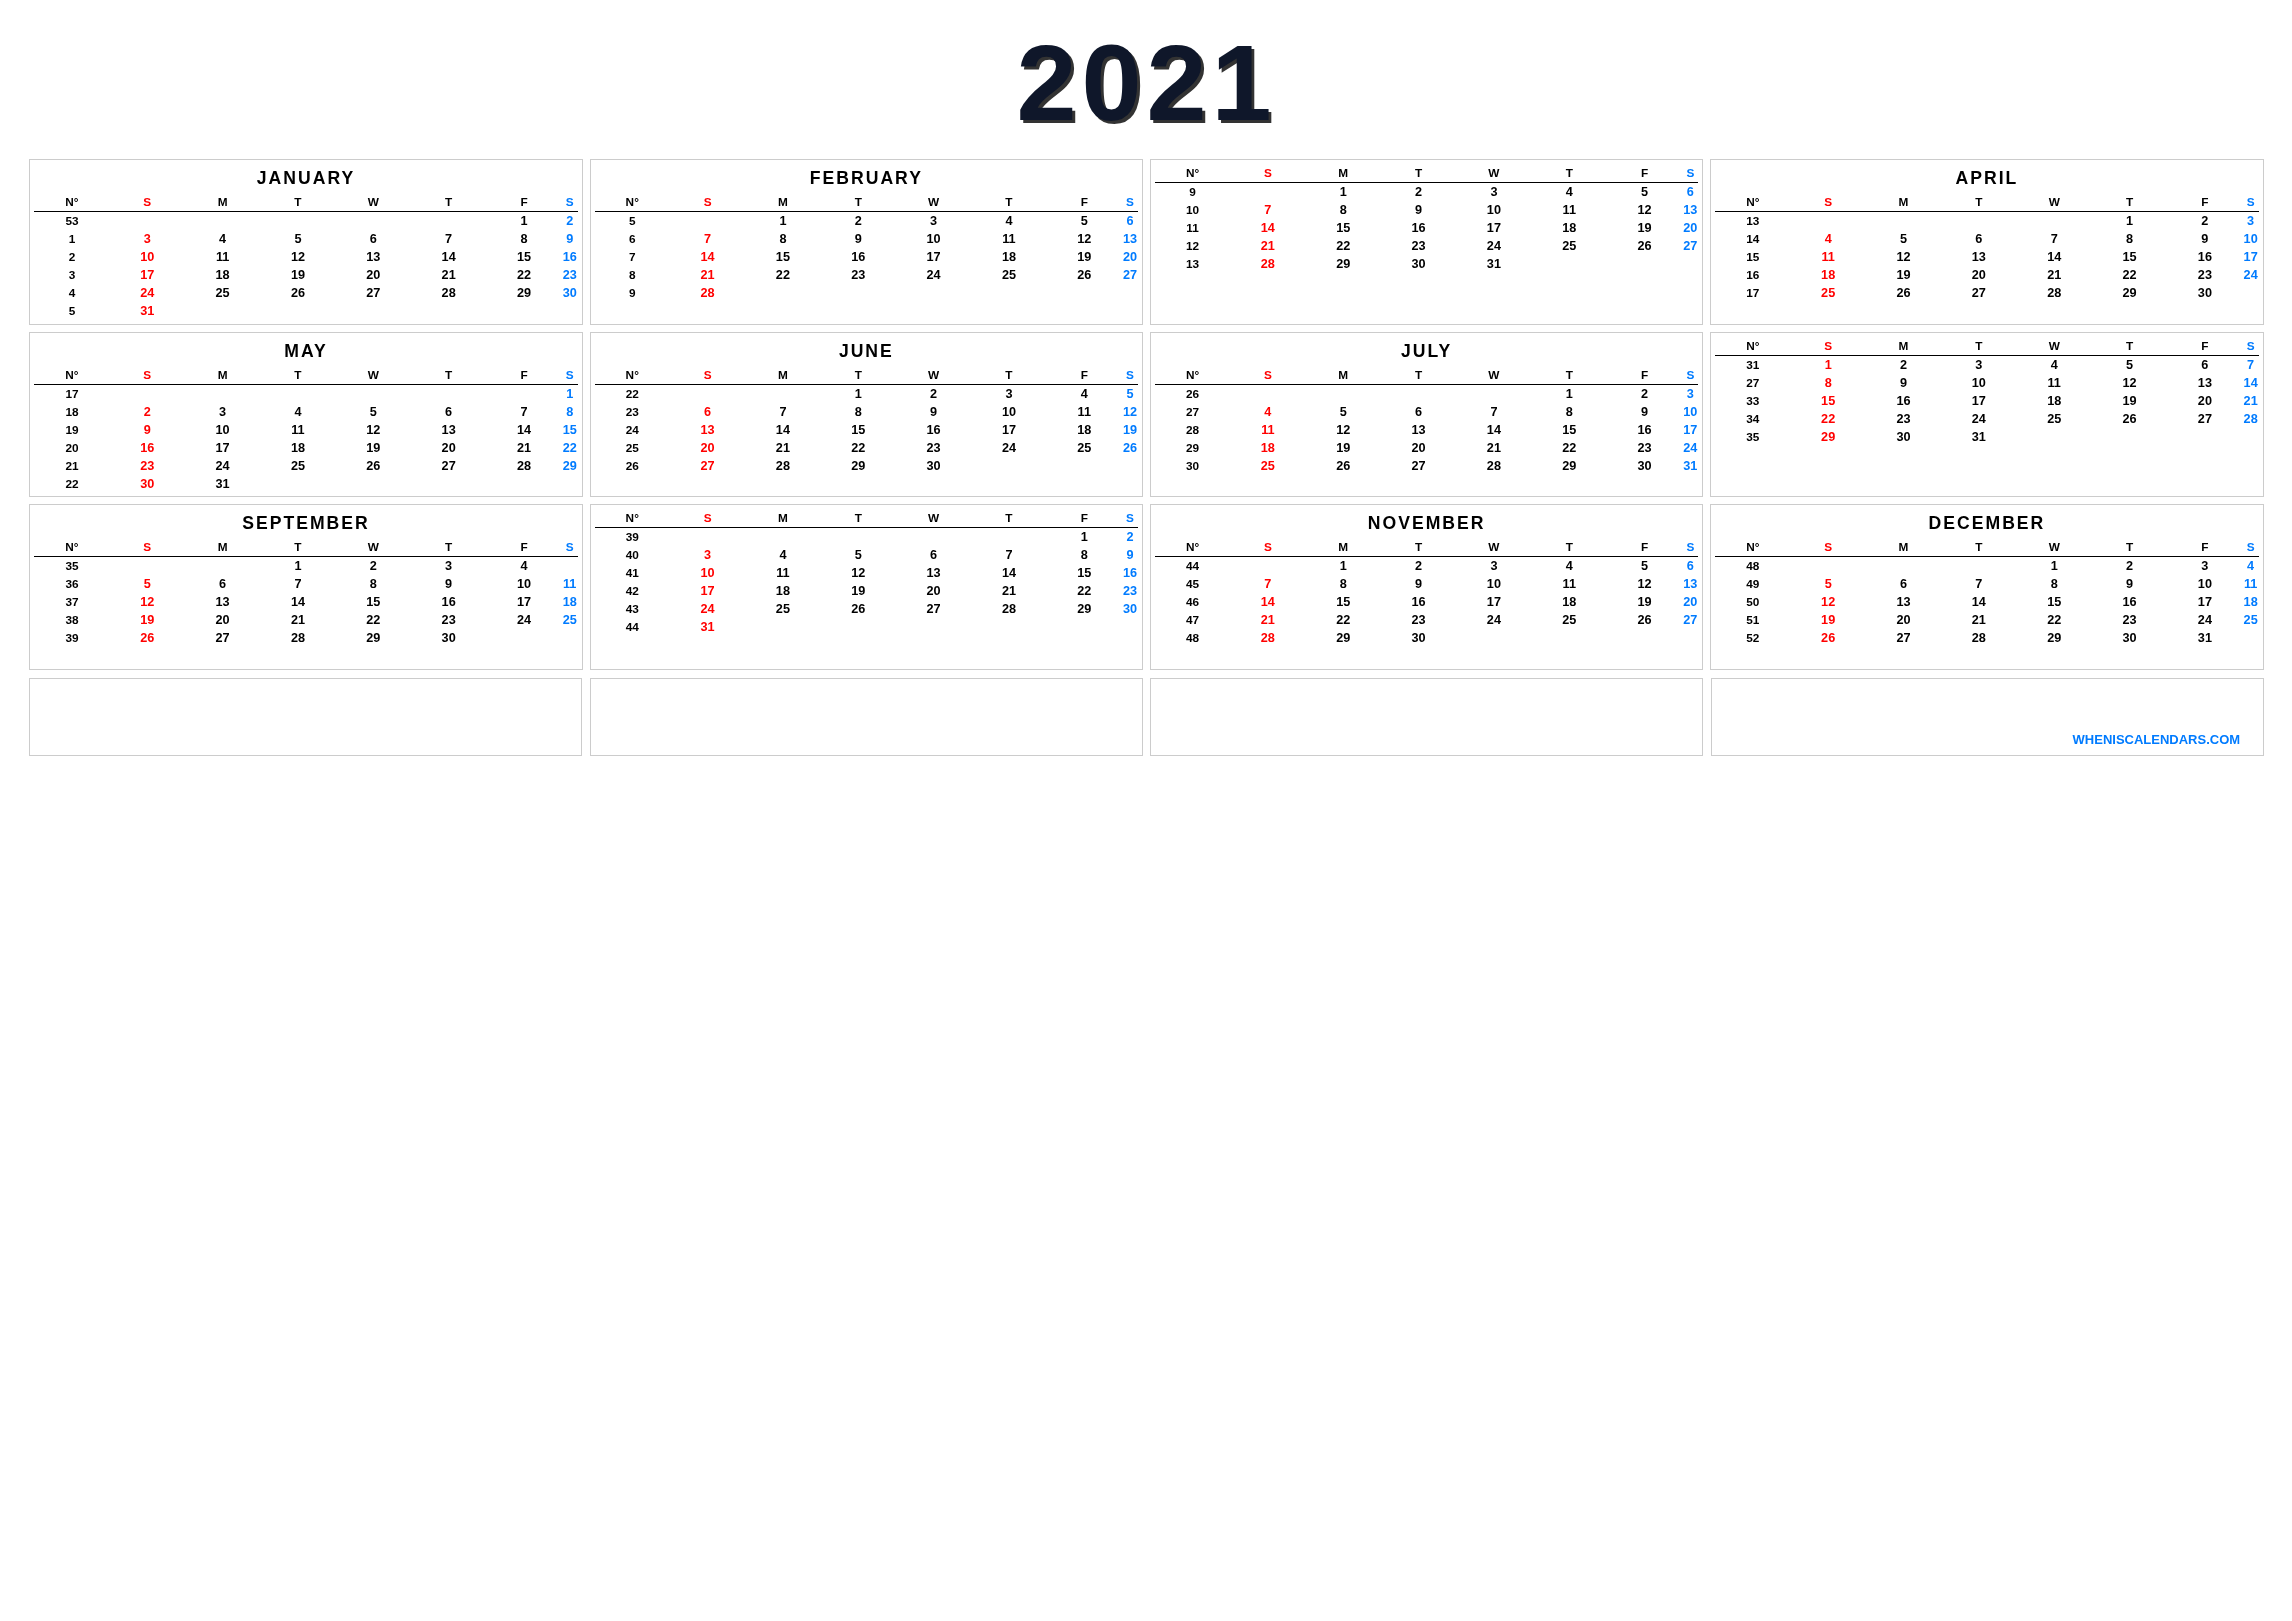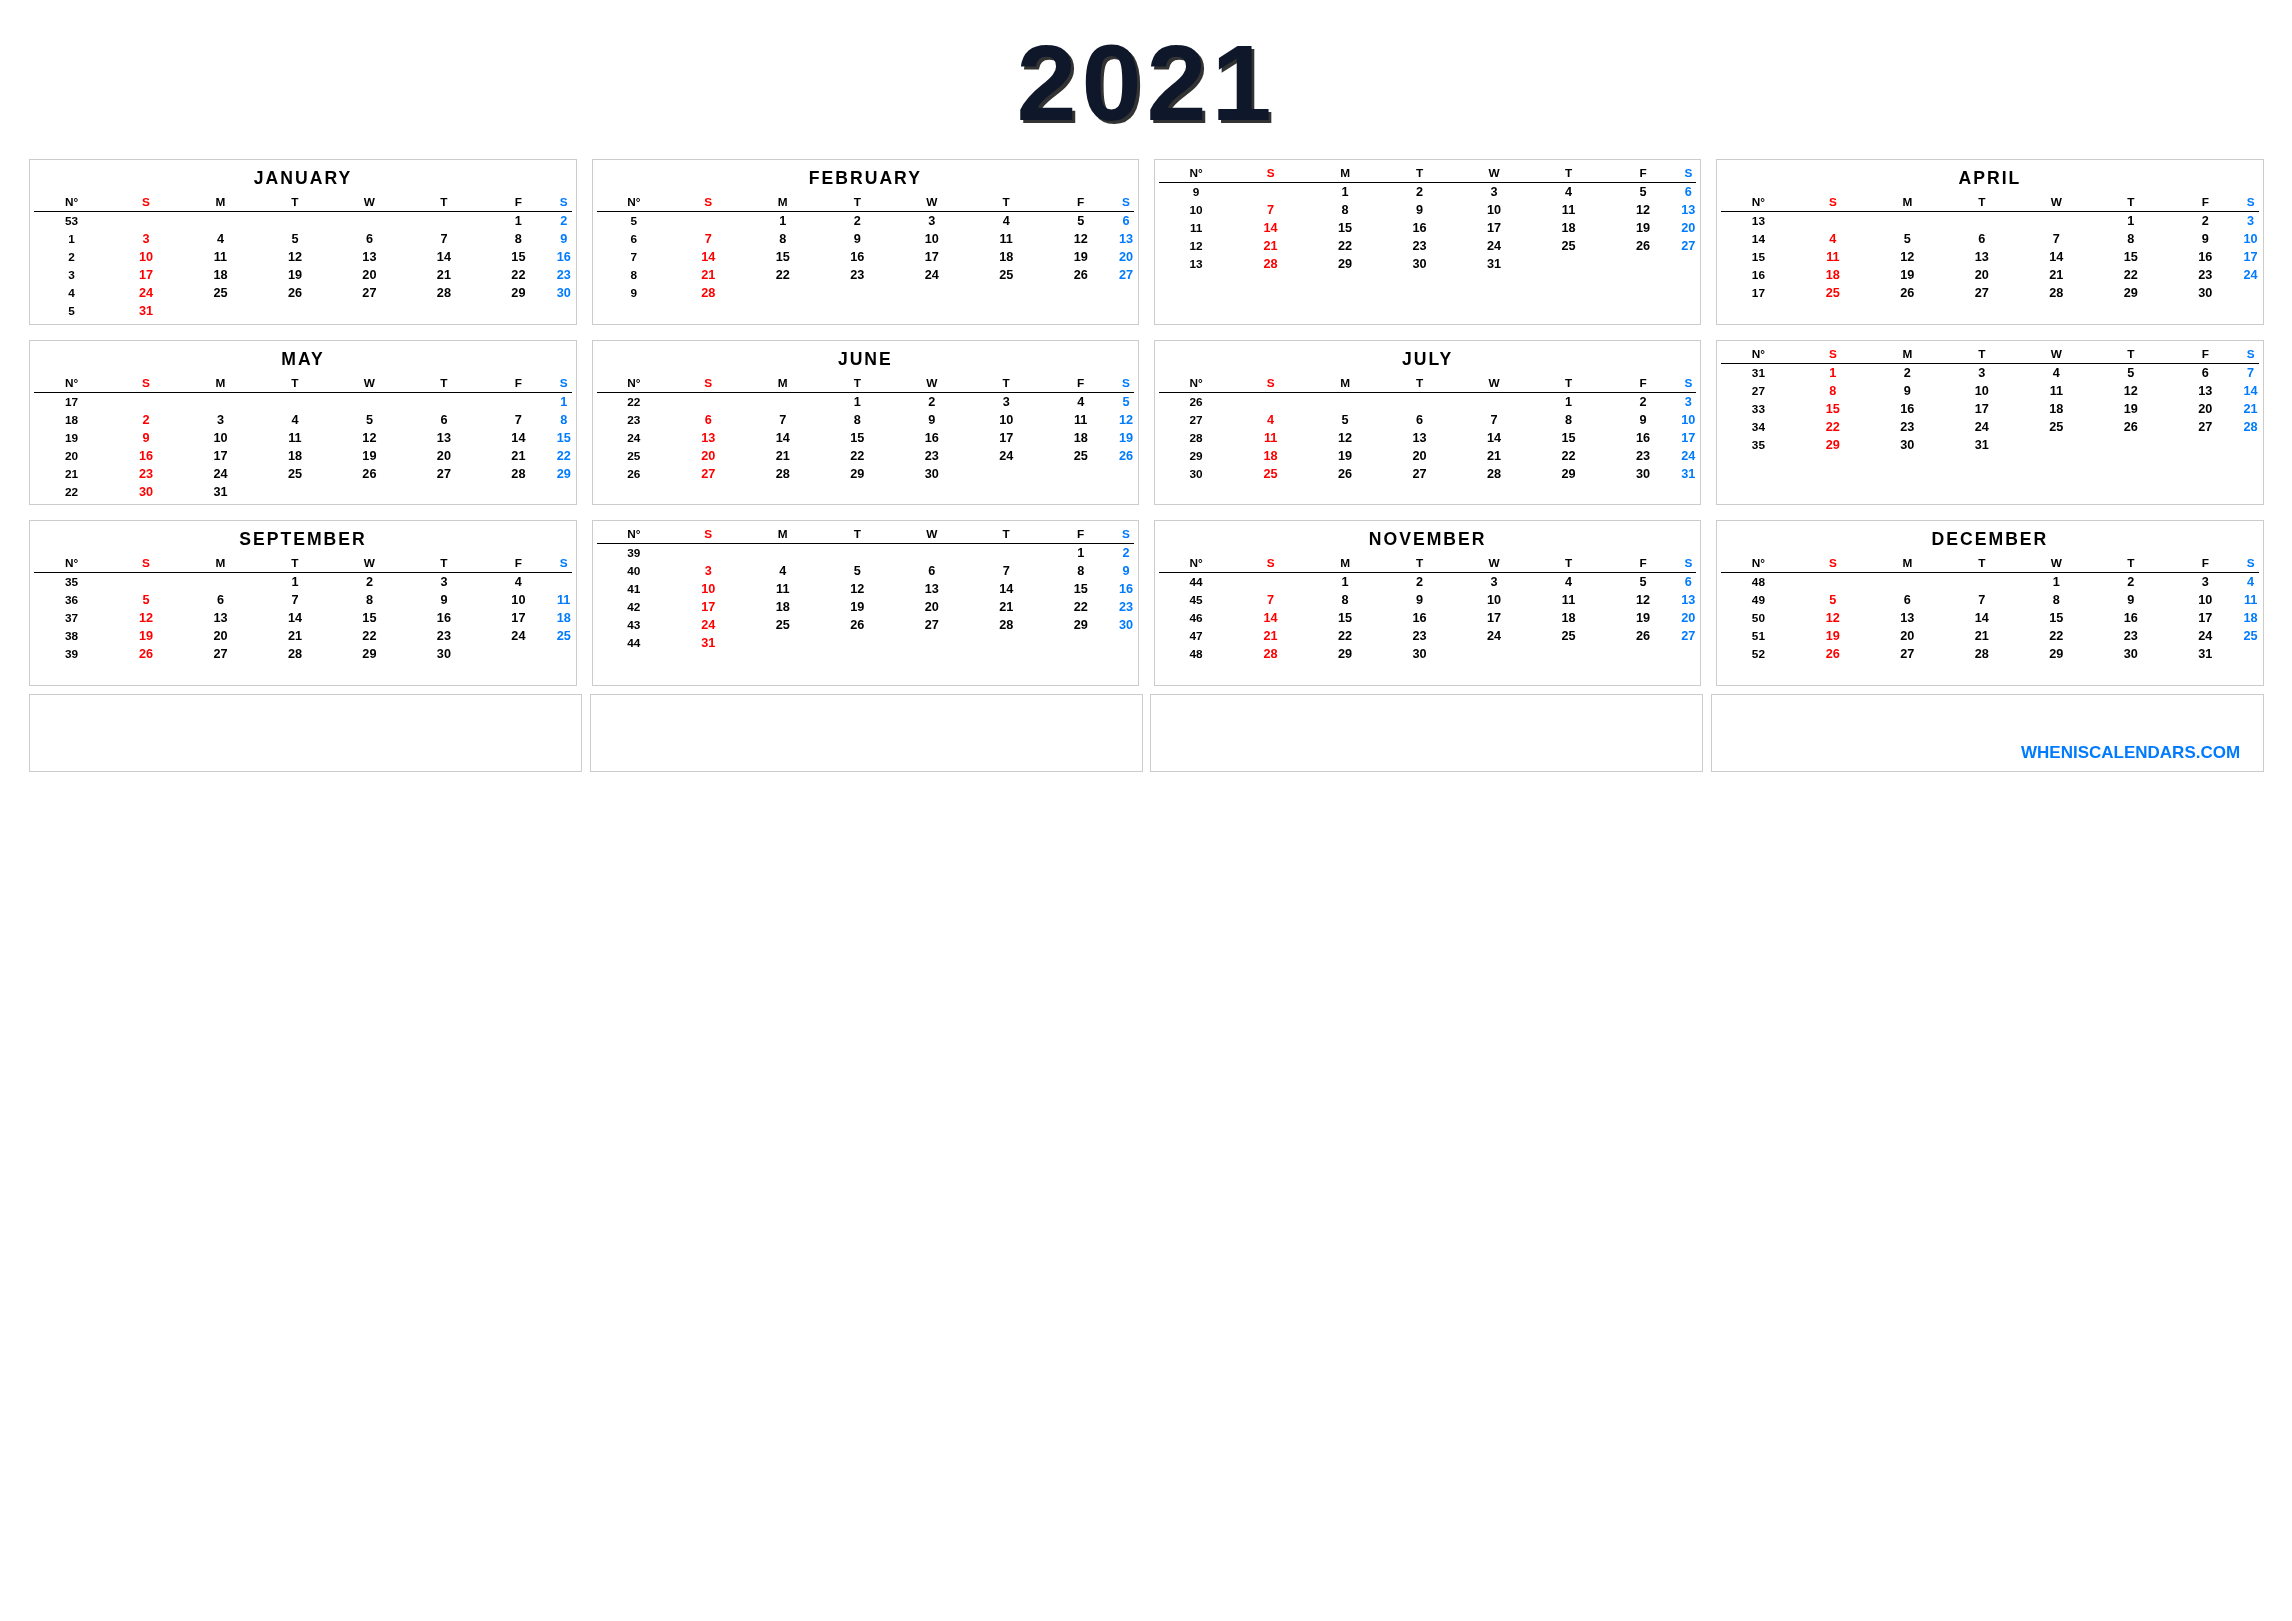"JANUARY" .calendar-grid { gap: 15px -> 7px }
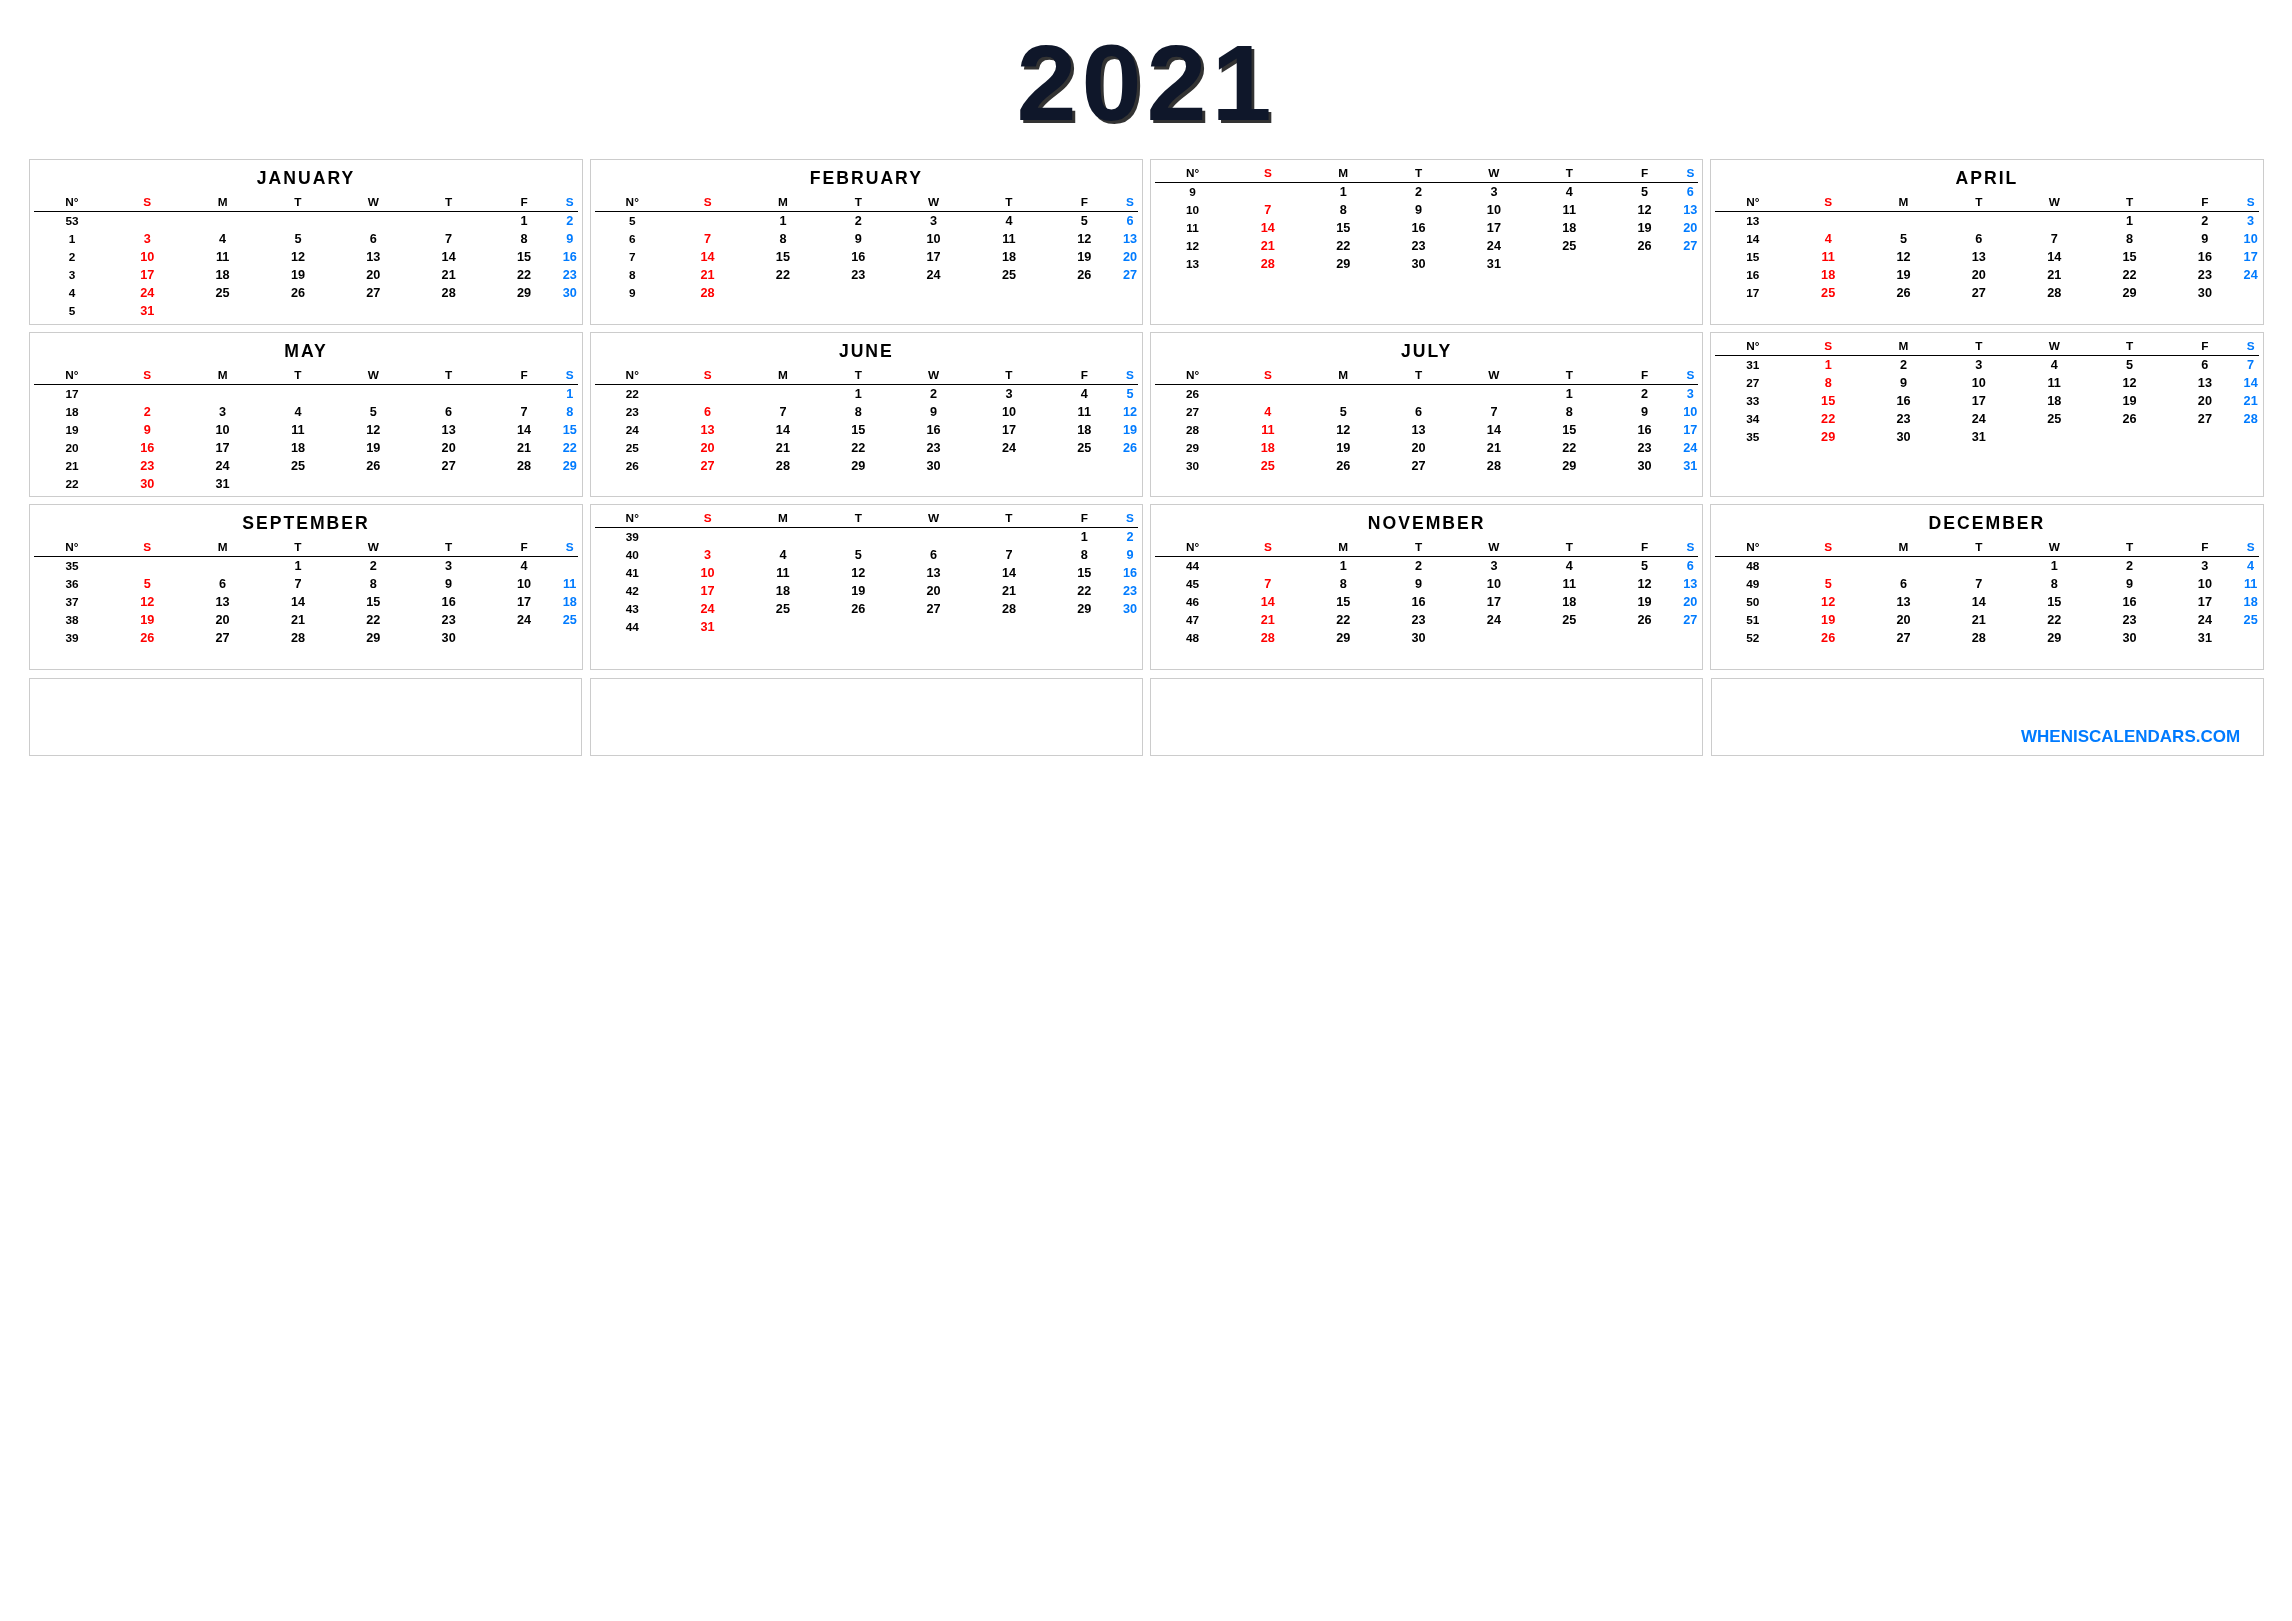"WHENISCALENDARS.COM" .watermark { font-size: 17px -> 13px }
